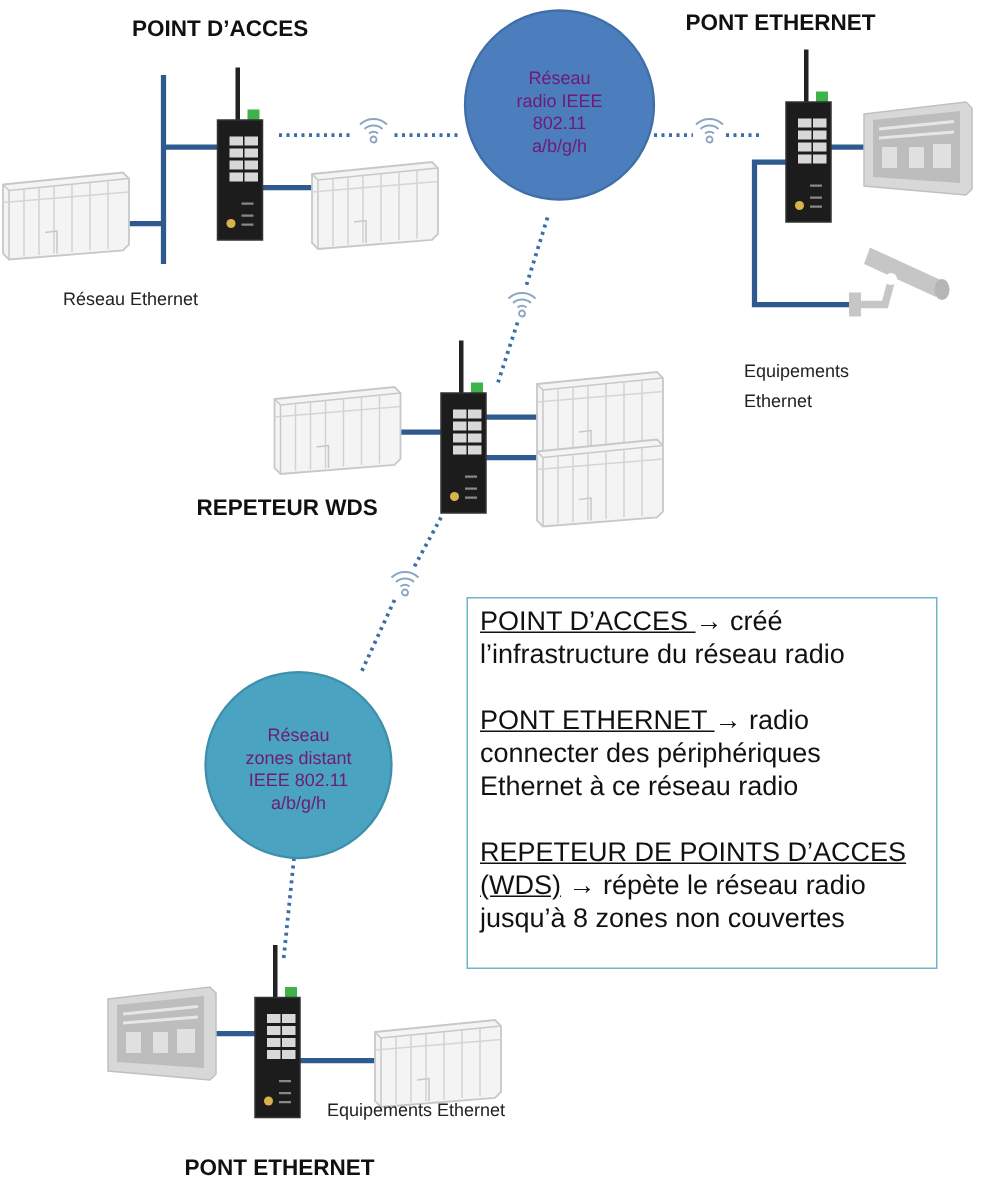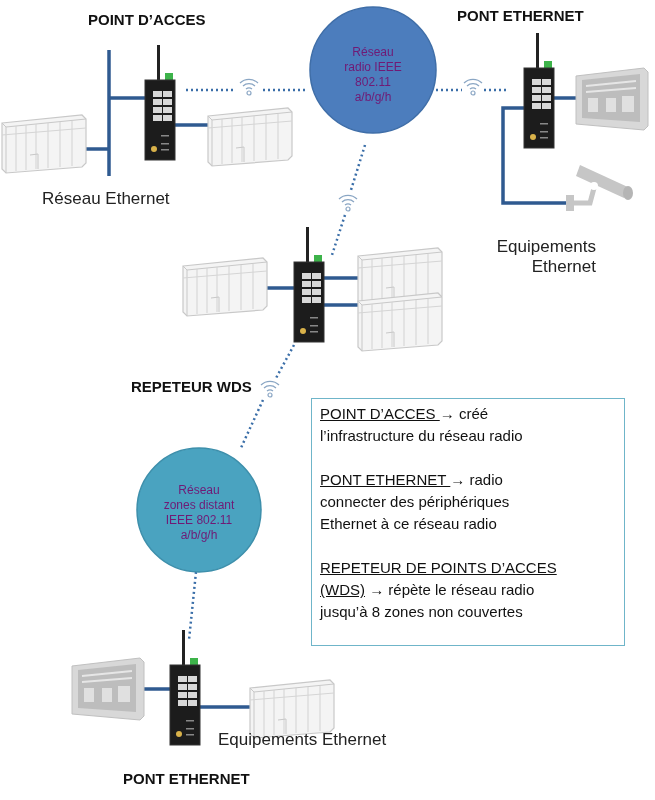"Réseau Ethernet" .label { font-size: 17px -> 12px; text-align: right -> left }
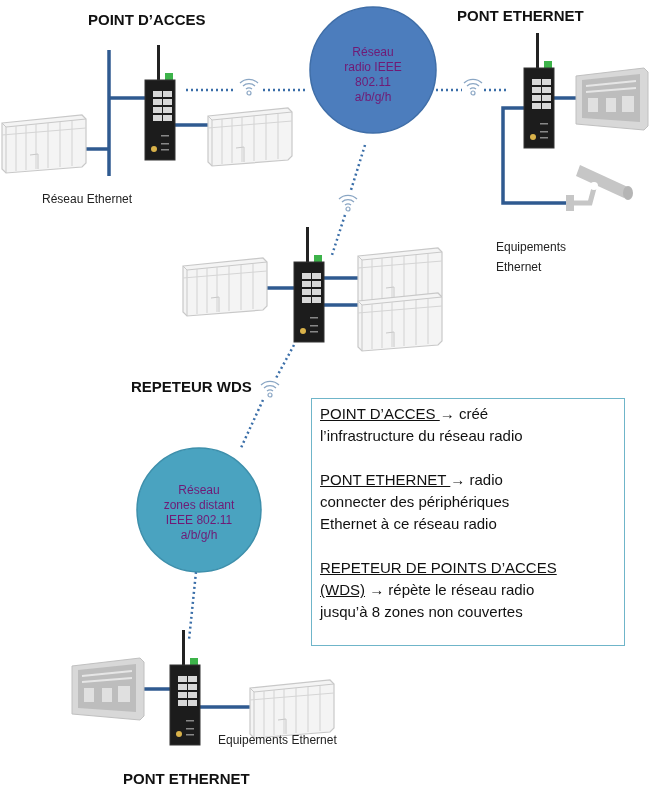"REPETEUR WDS" div.abs { margin-top: 48px -> none }
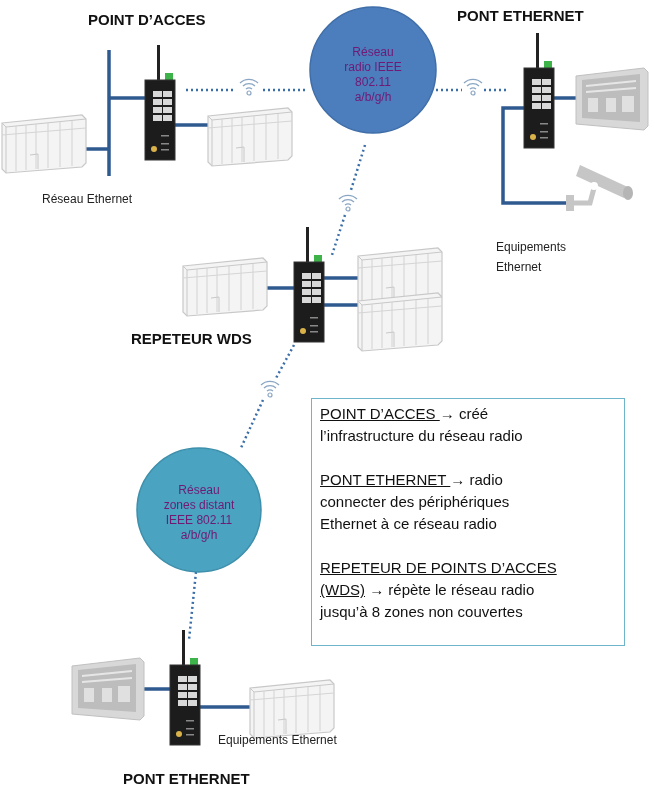"POINT D’ACCES → créé" .legend { font-size: 15px -> 18px }
